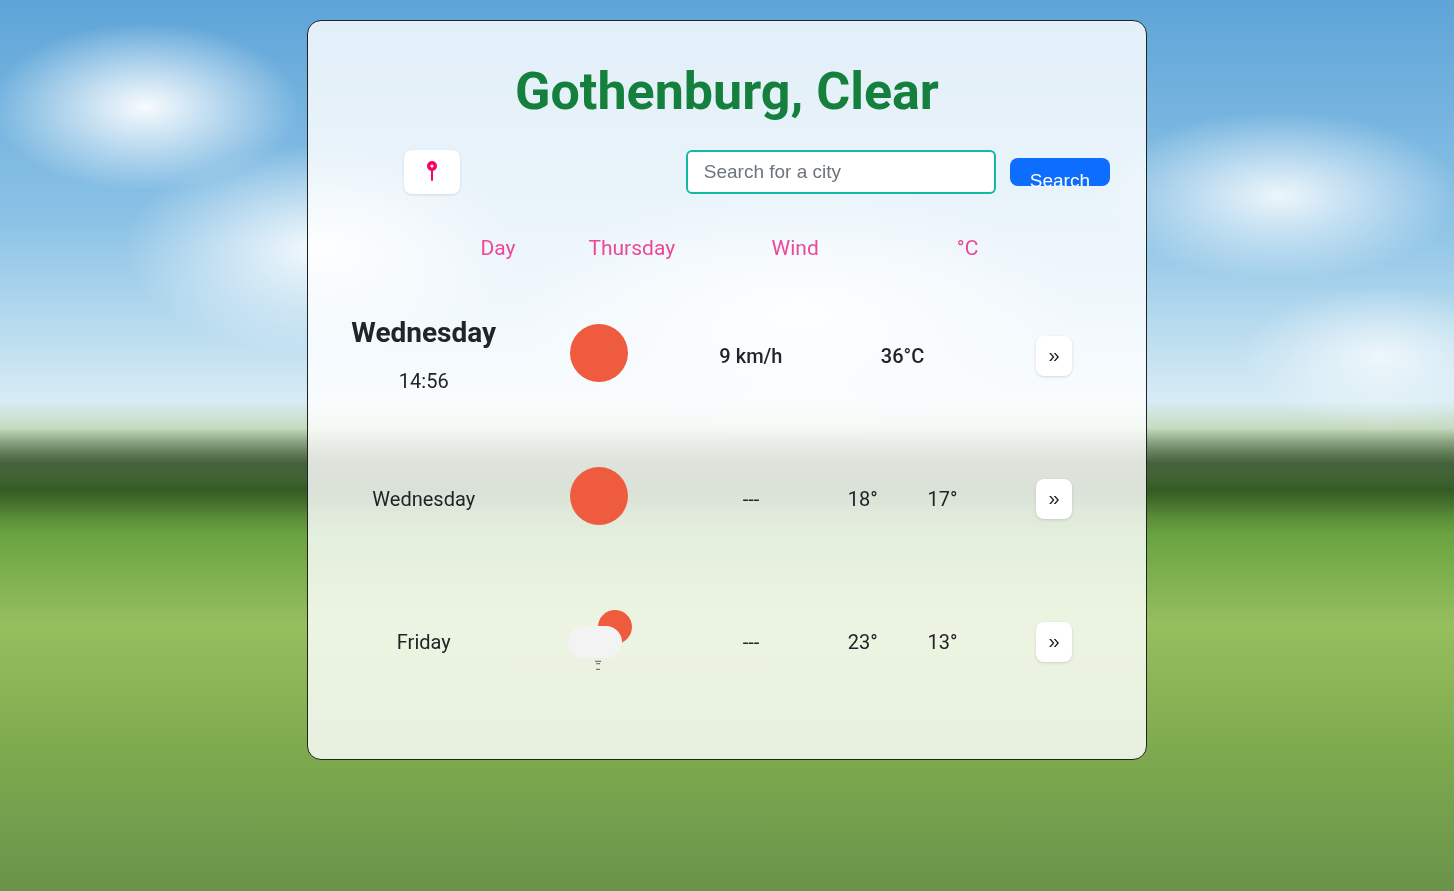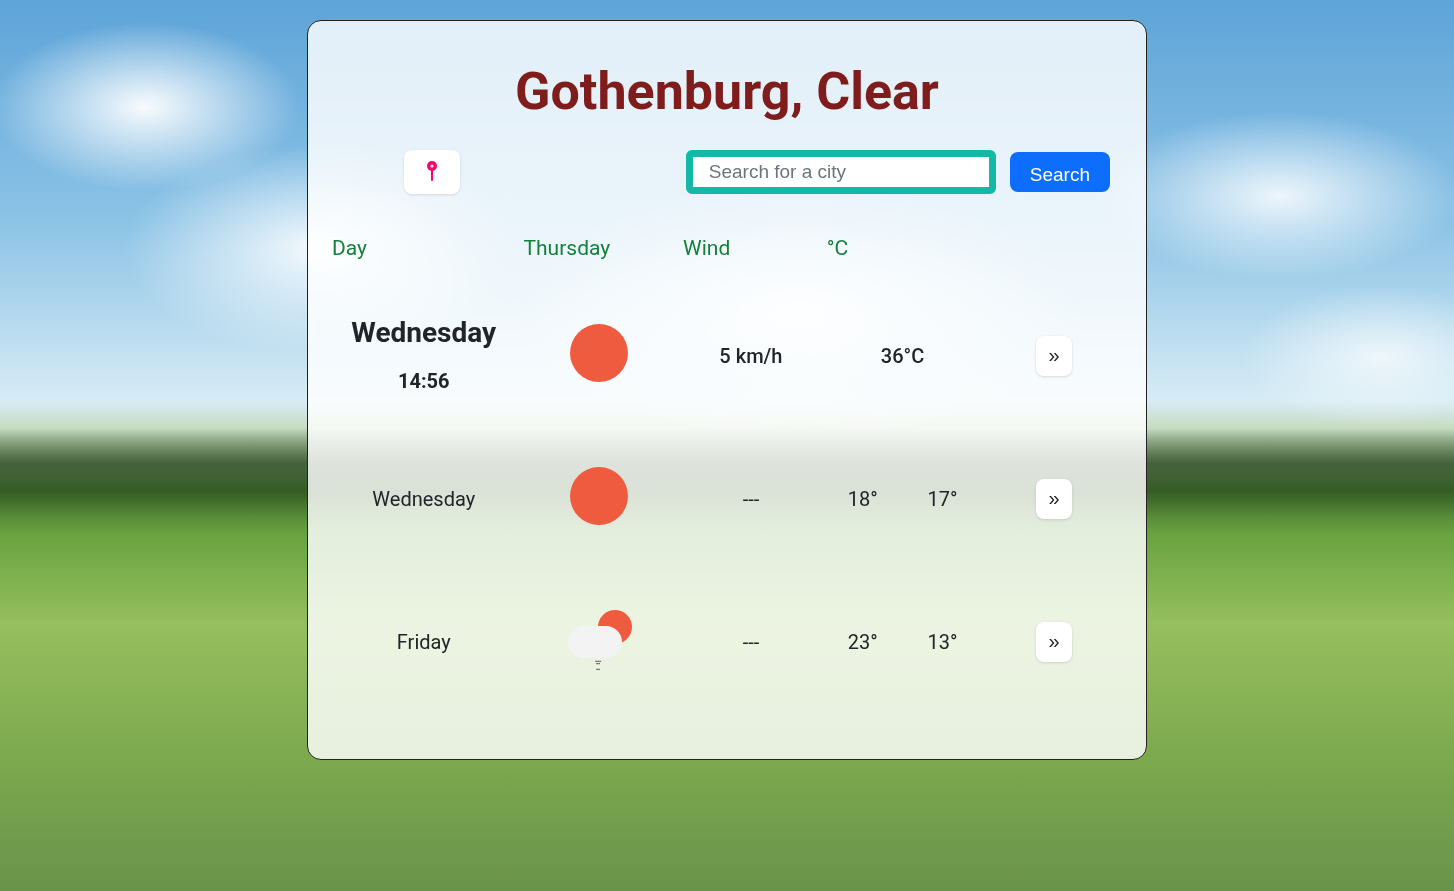"Gothenburg, Clear" .title { color: #7f1d1d -> #15803d }
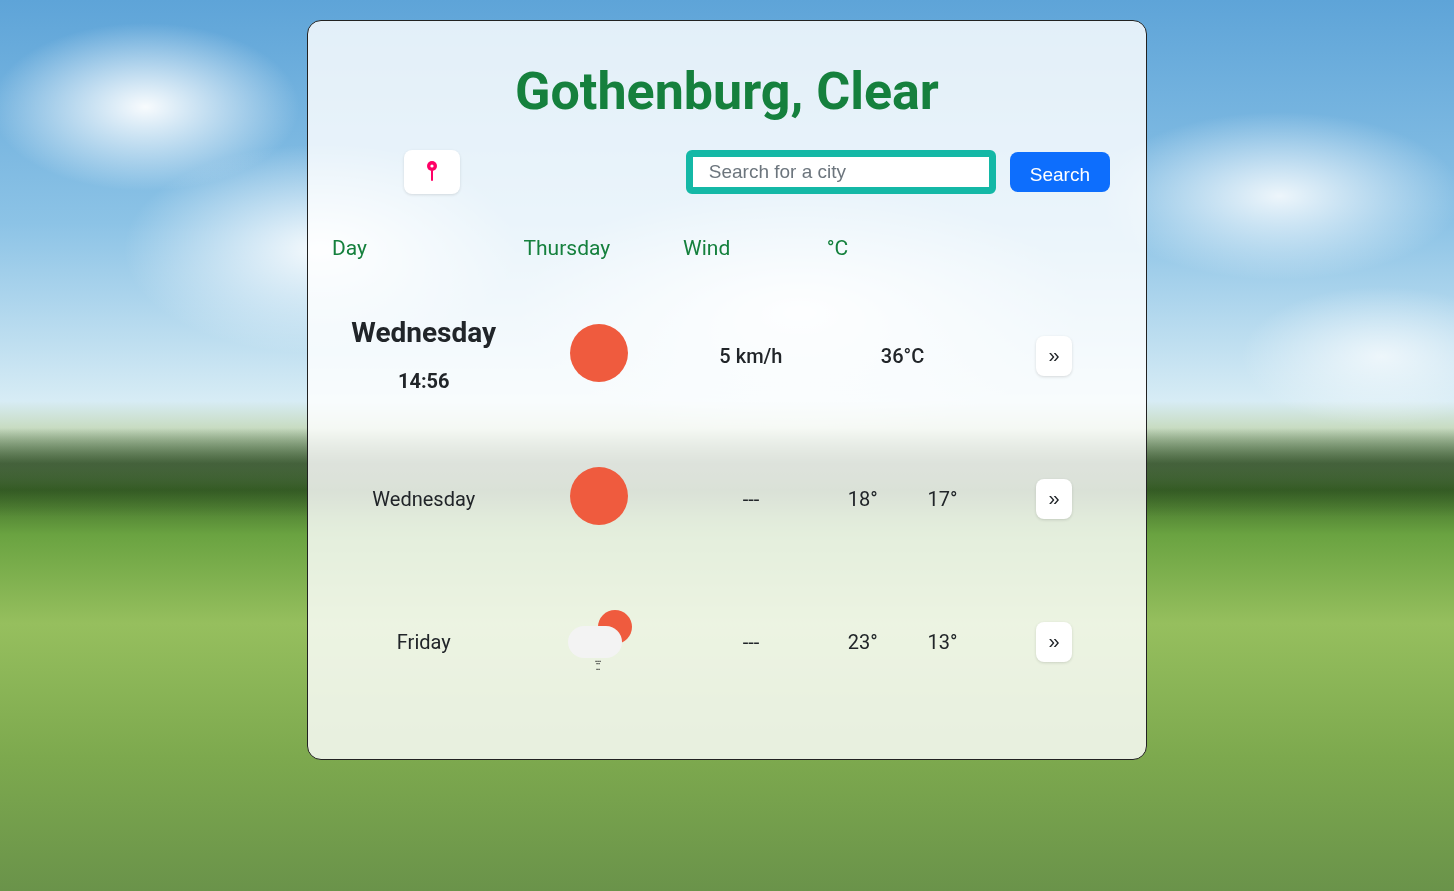"Search for a city" .search-input { border: 7px solid #14b8a6 -> 2px solid #14b8a6 }
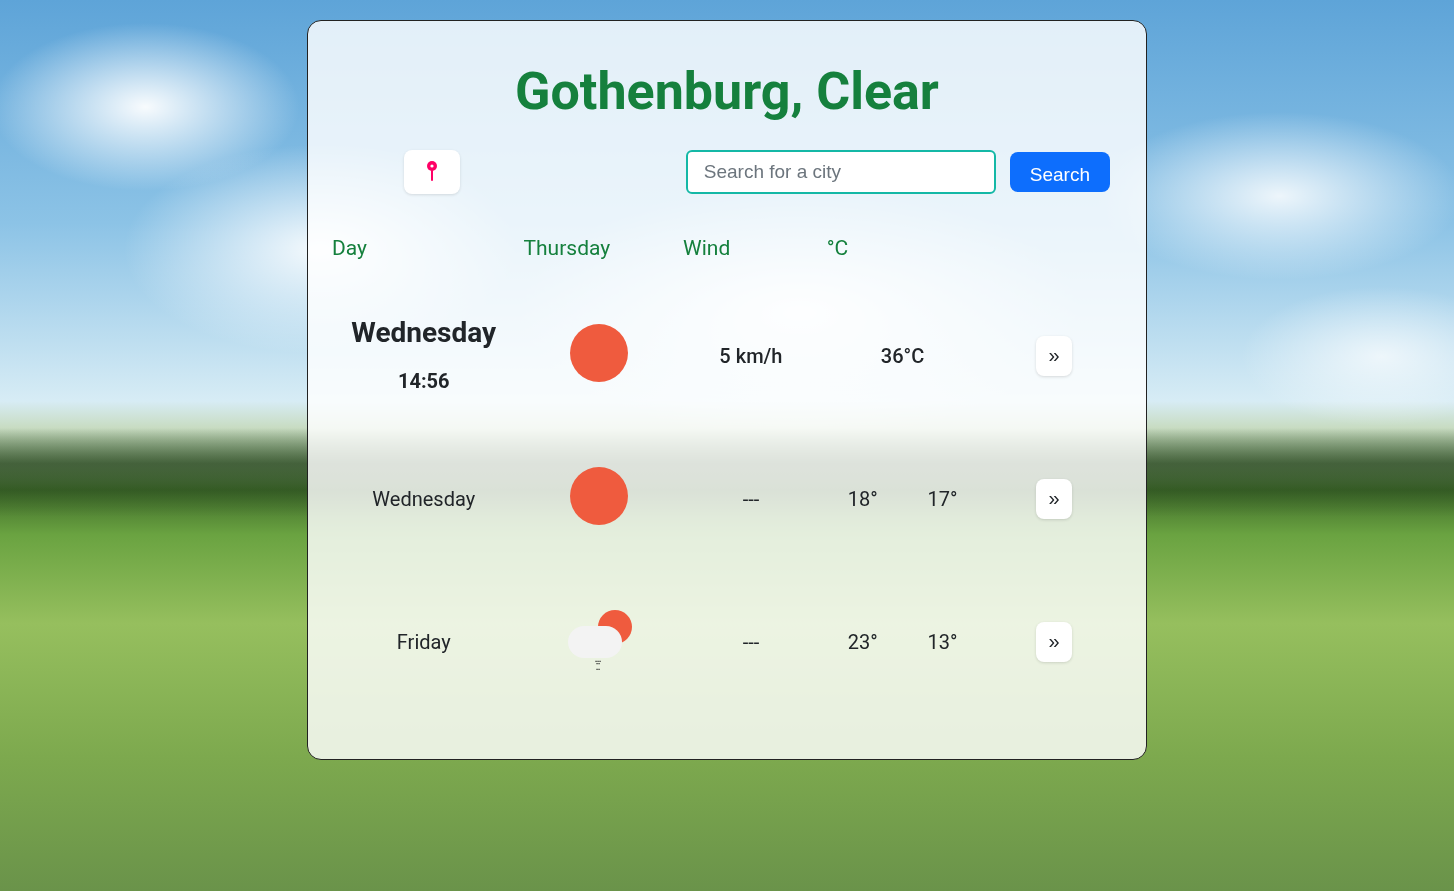"Search" .search-btn { height: 40px -> 28px }
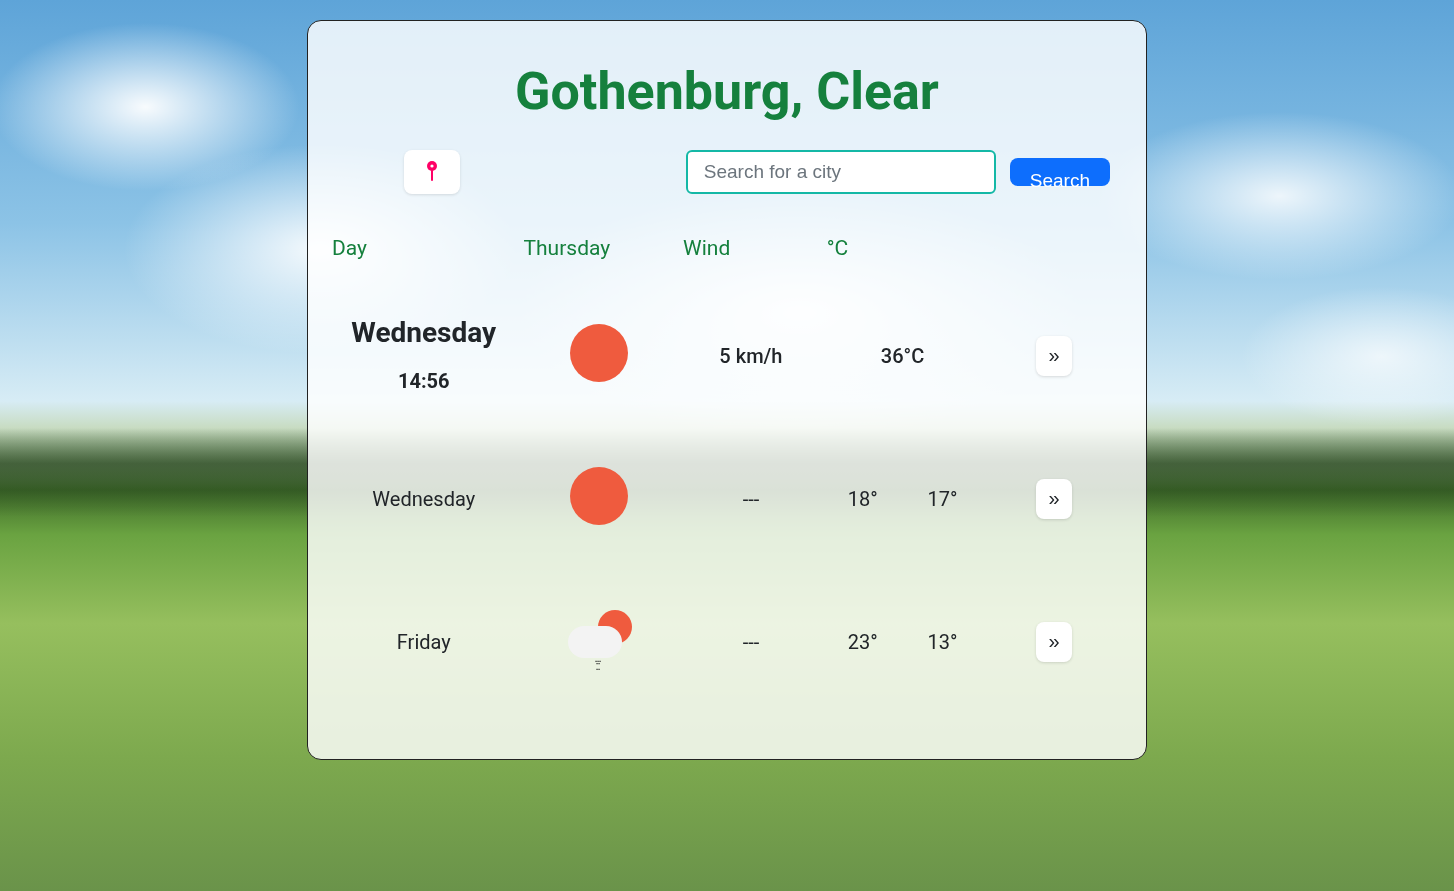"Day" table.forecast th { color: #15803d -> #ec4899; text-align: left -> right }
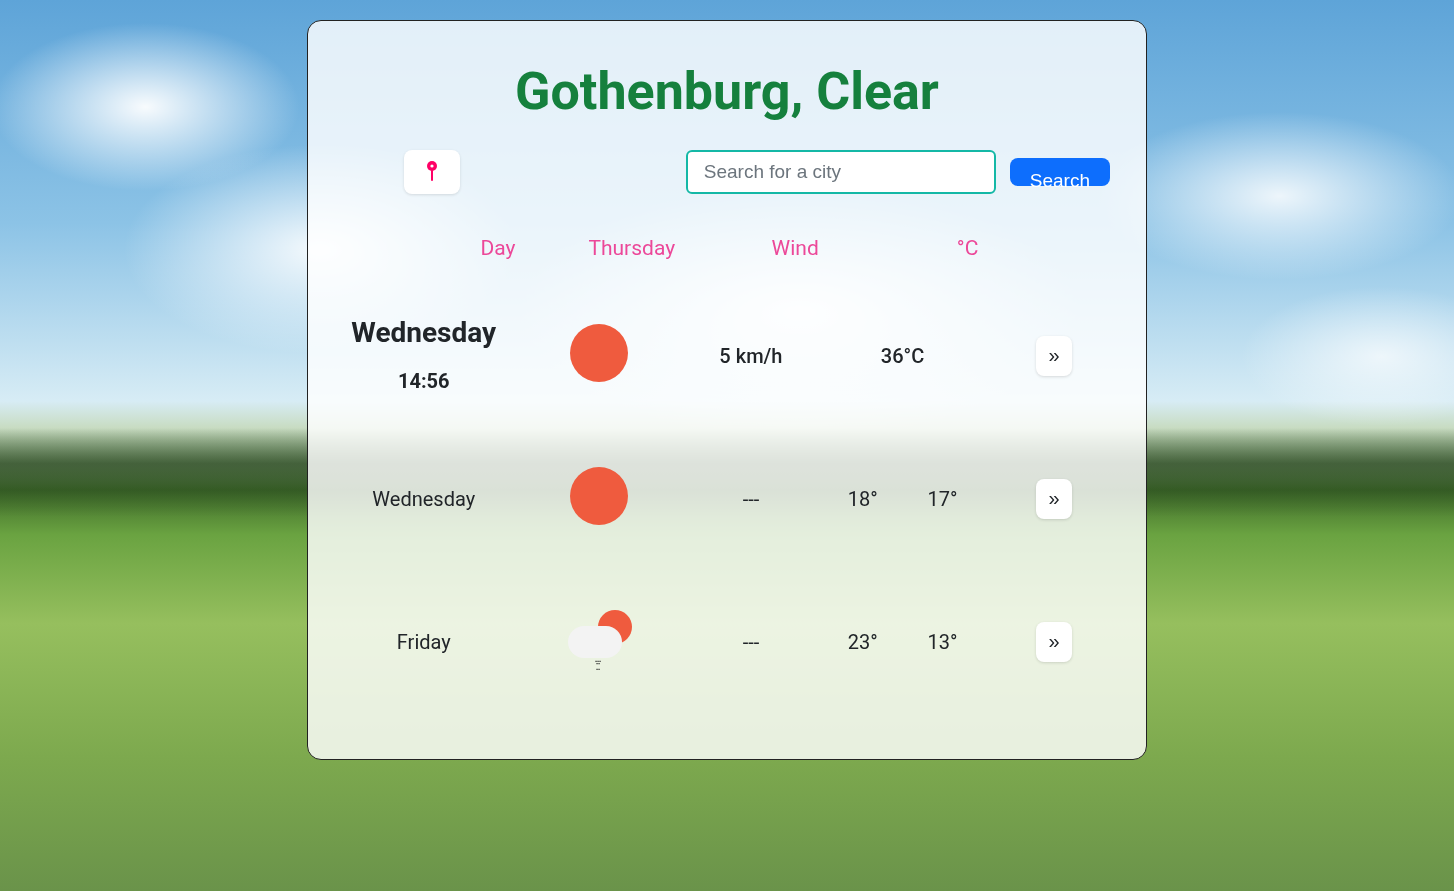"5 km/h" td { text: 5 -> 9 }
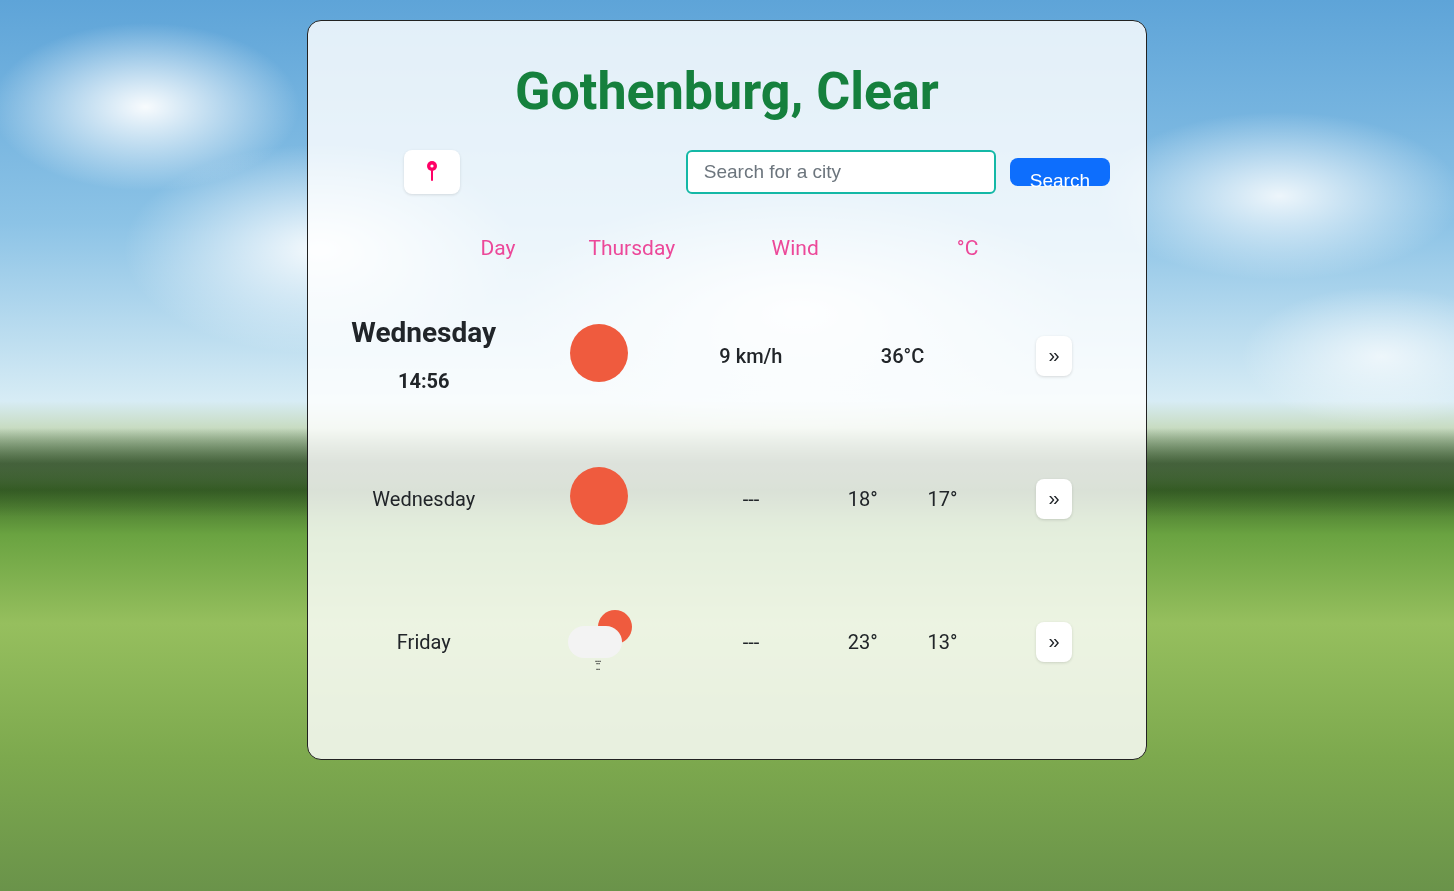"14:56" .today-time { font-weight: 700 -> 400 }
